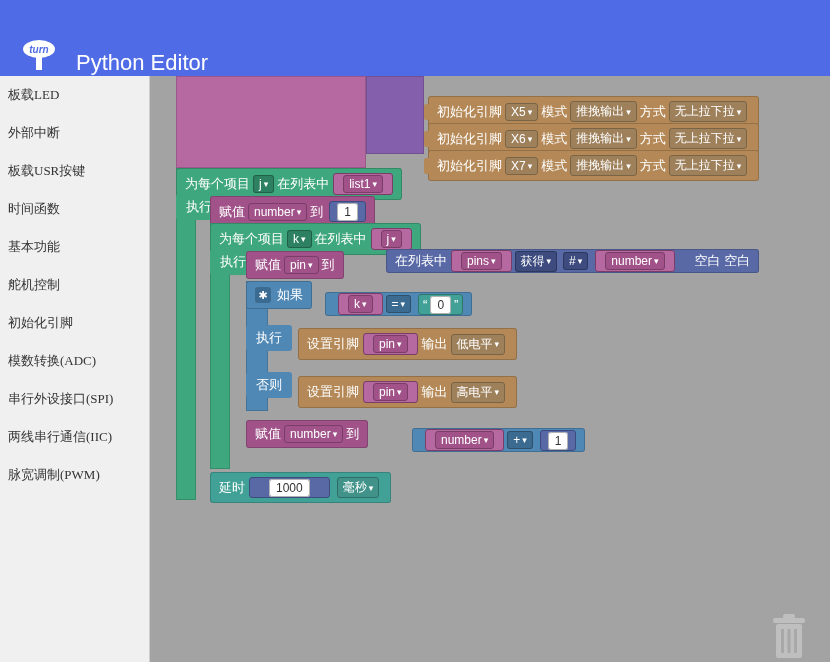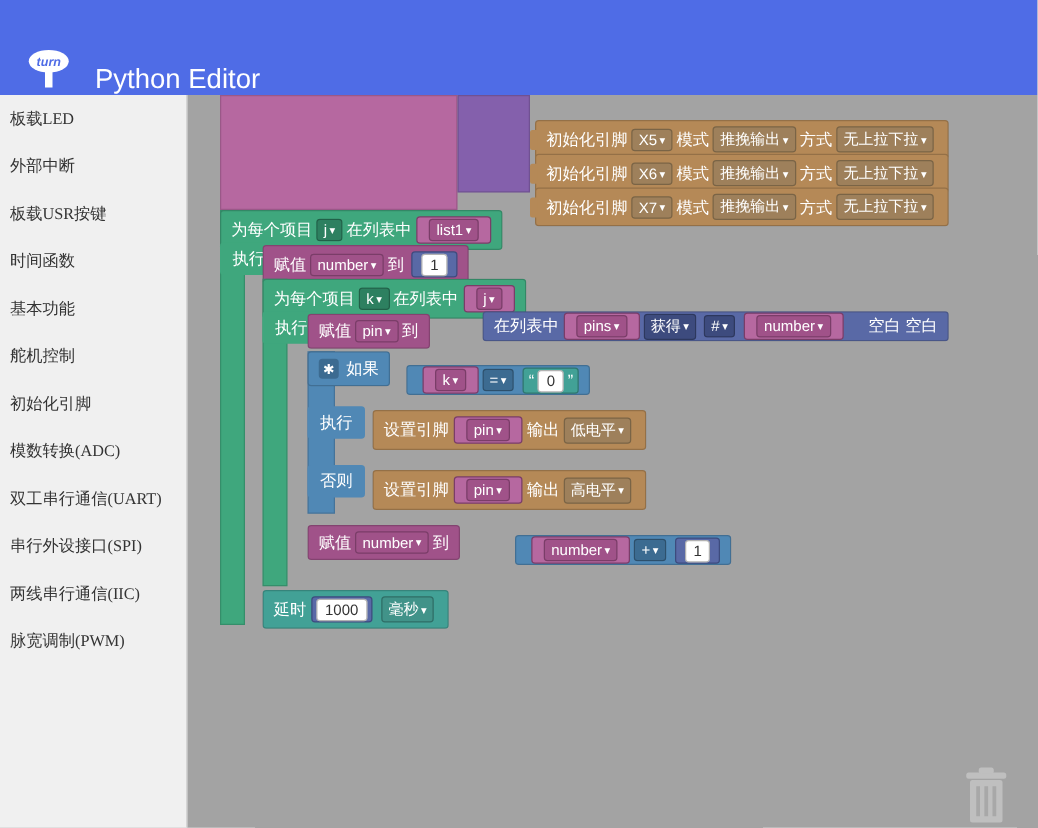"双工串行通信(UART)" div.side-item { html: <div>双工串行通信(UART)</div> -> none }
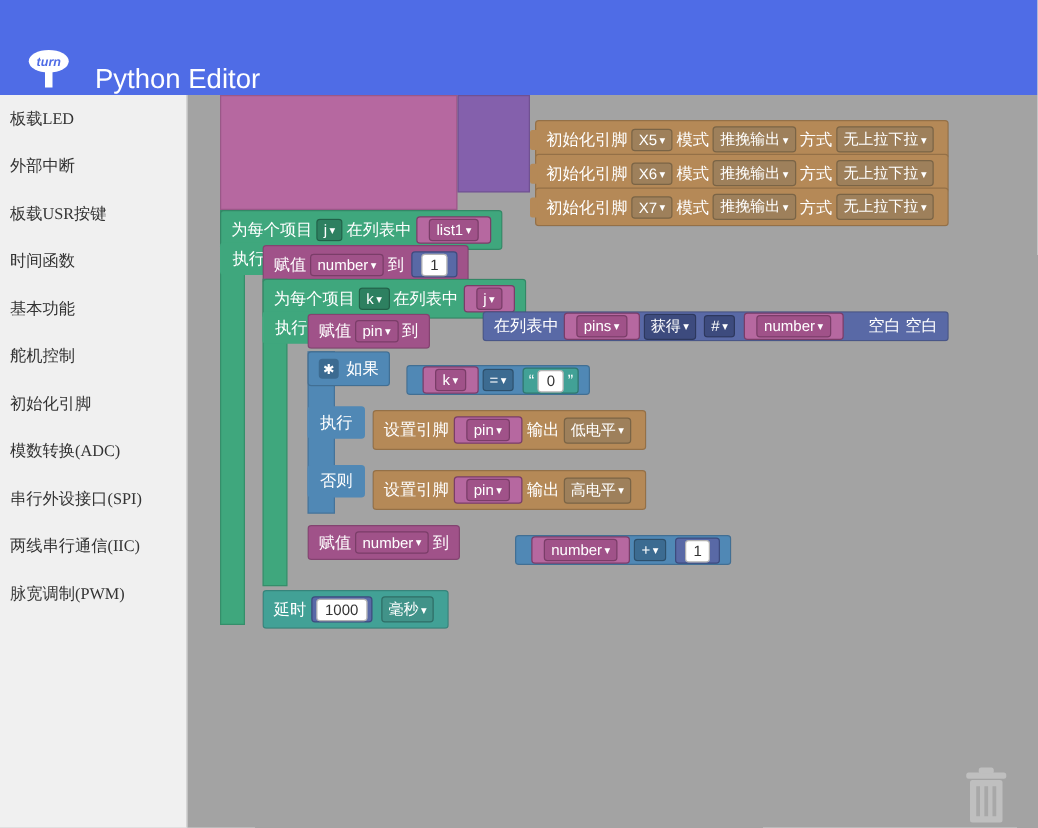"1000" span { padding: 2px 0 -> 2px 16px }
